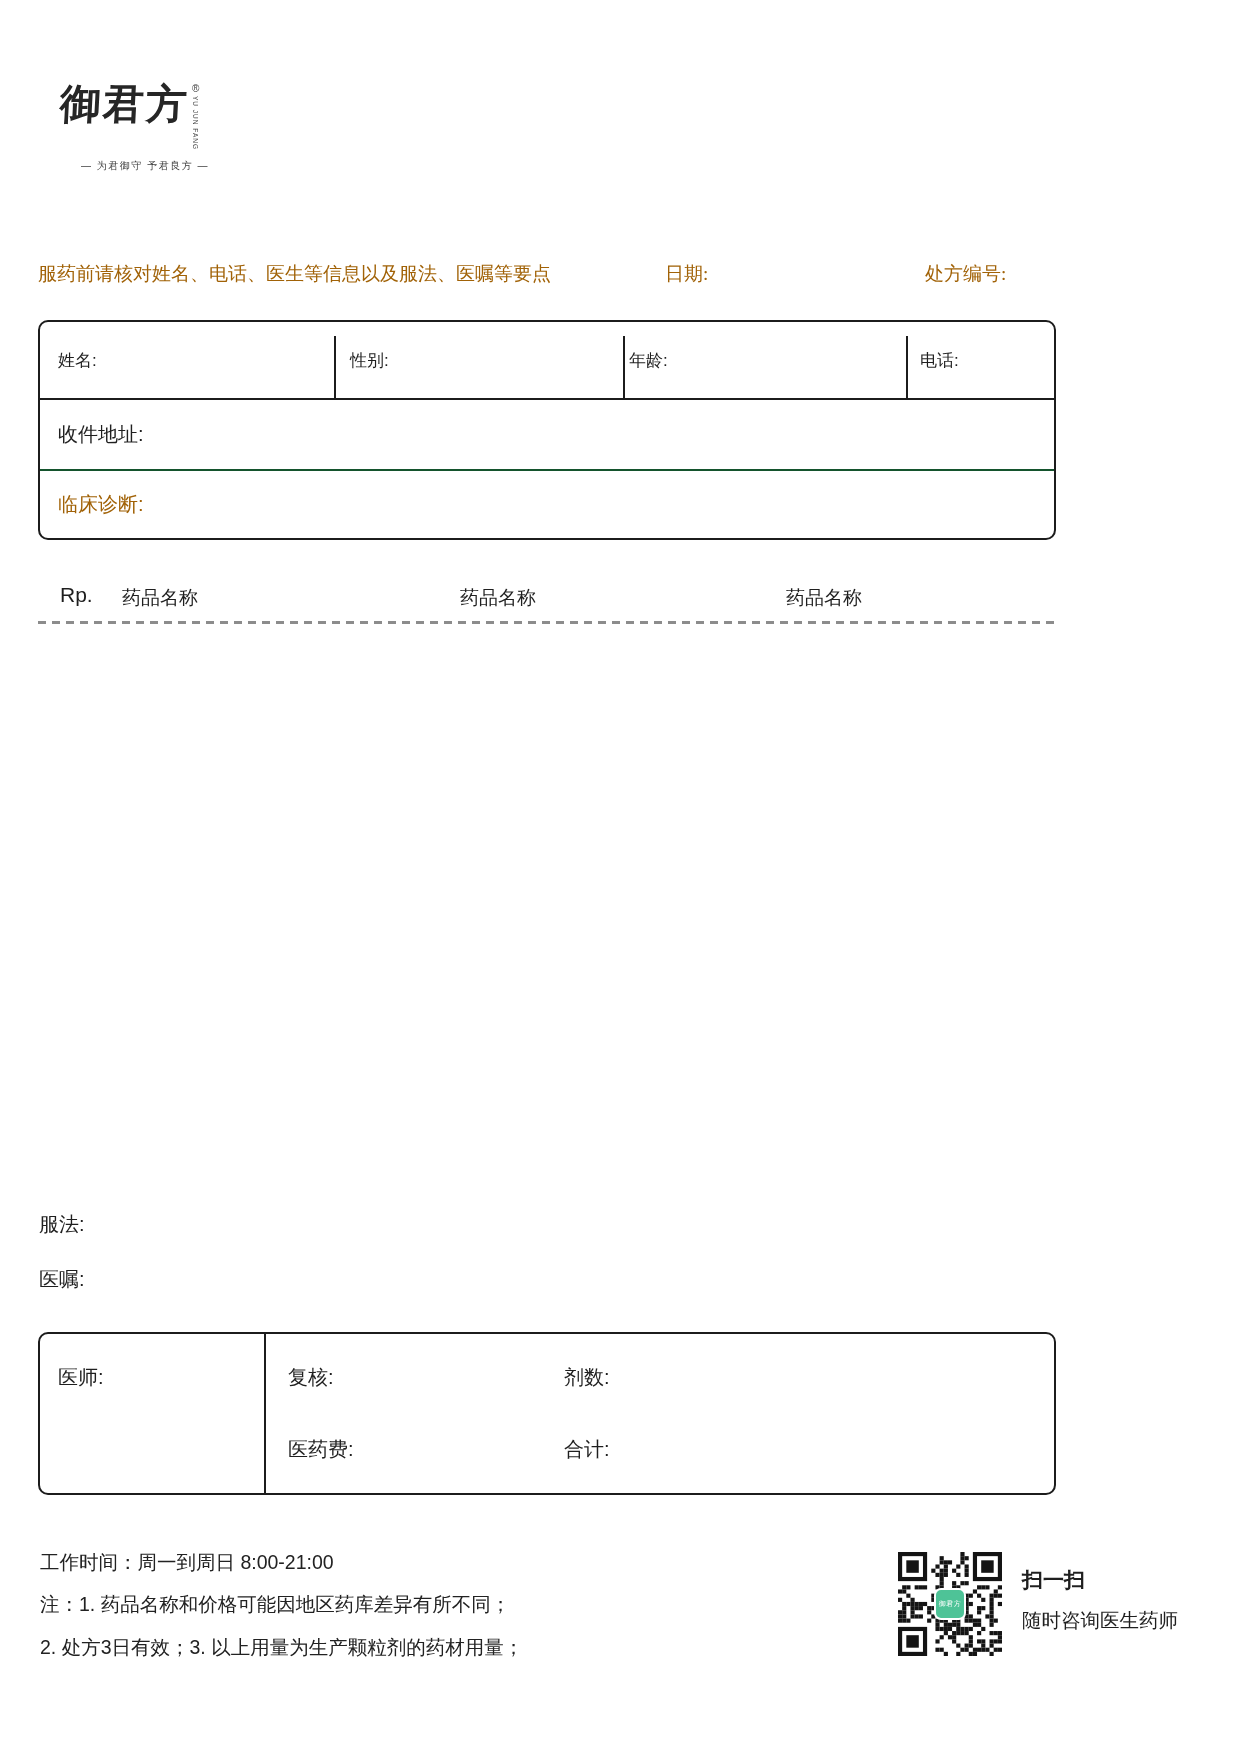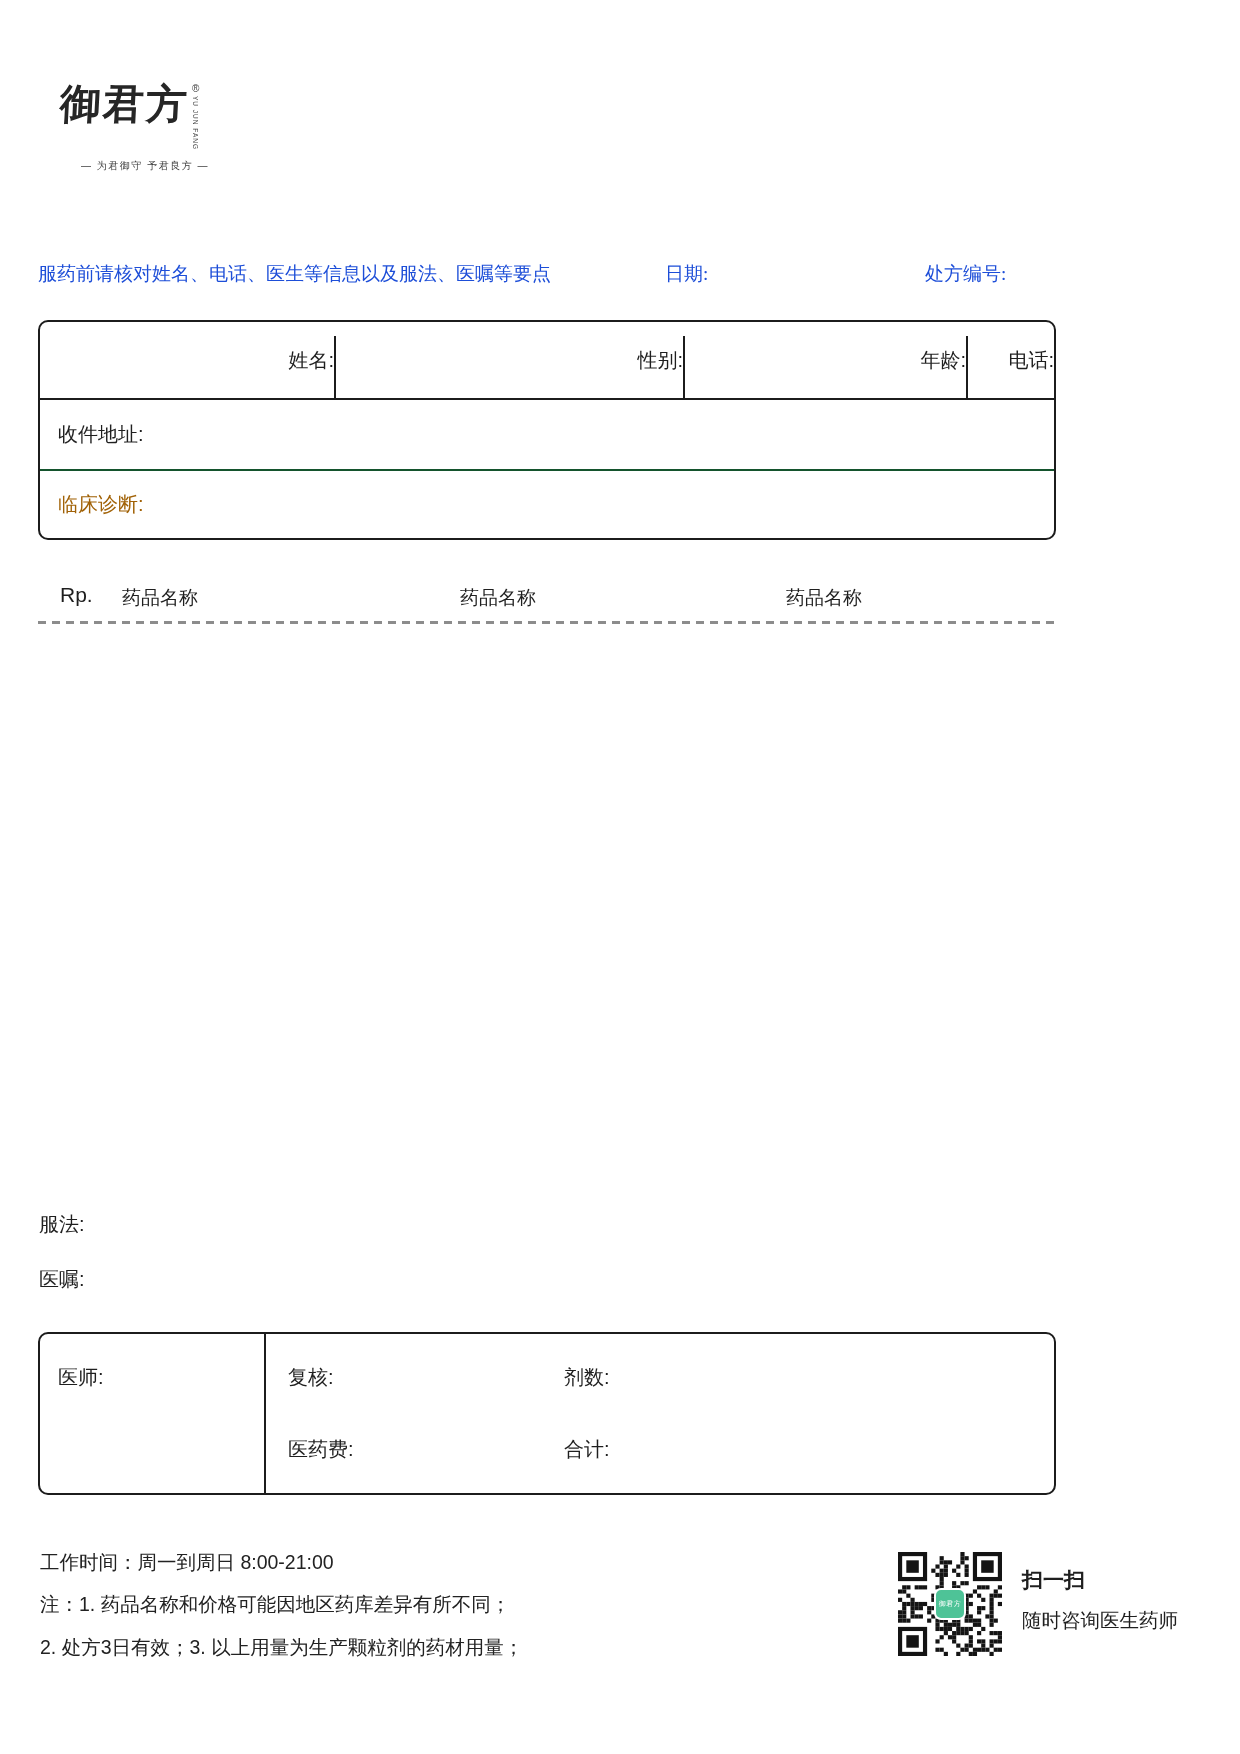"服药前请核对姓名、电话、医生等信息以及服法、医嘱等要点" .notice-row { color: #1d4ed8 -> #a16207 }
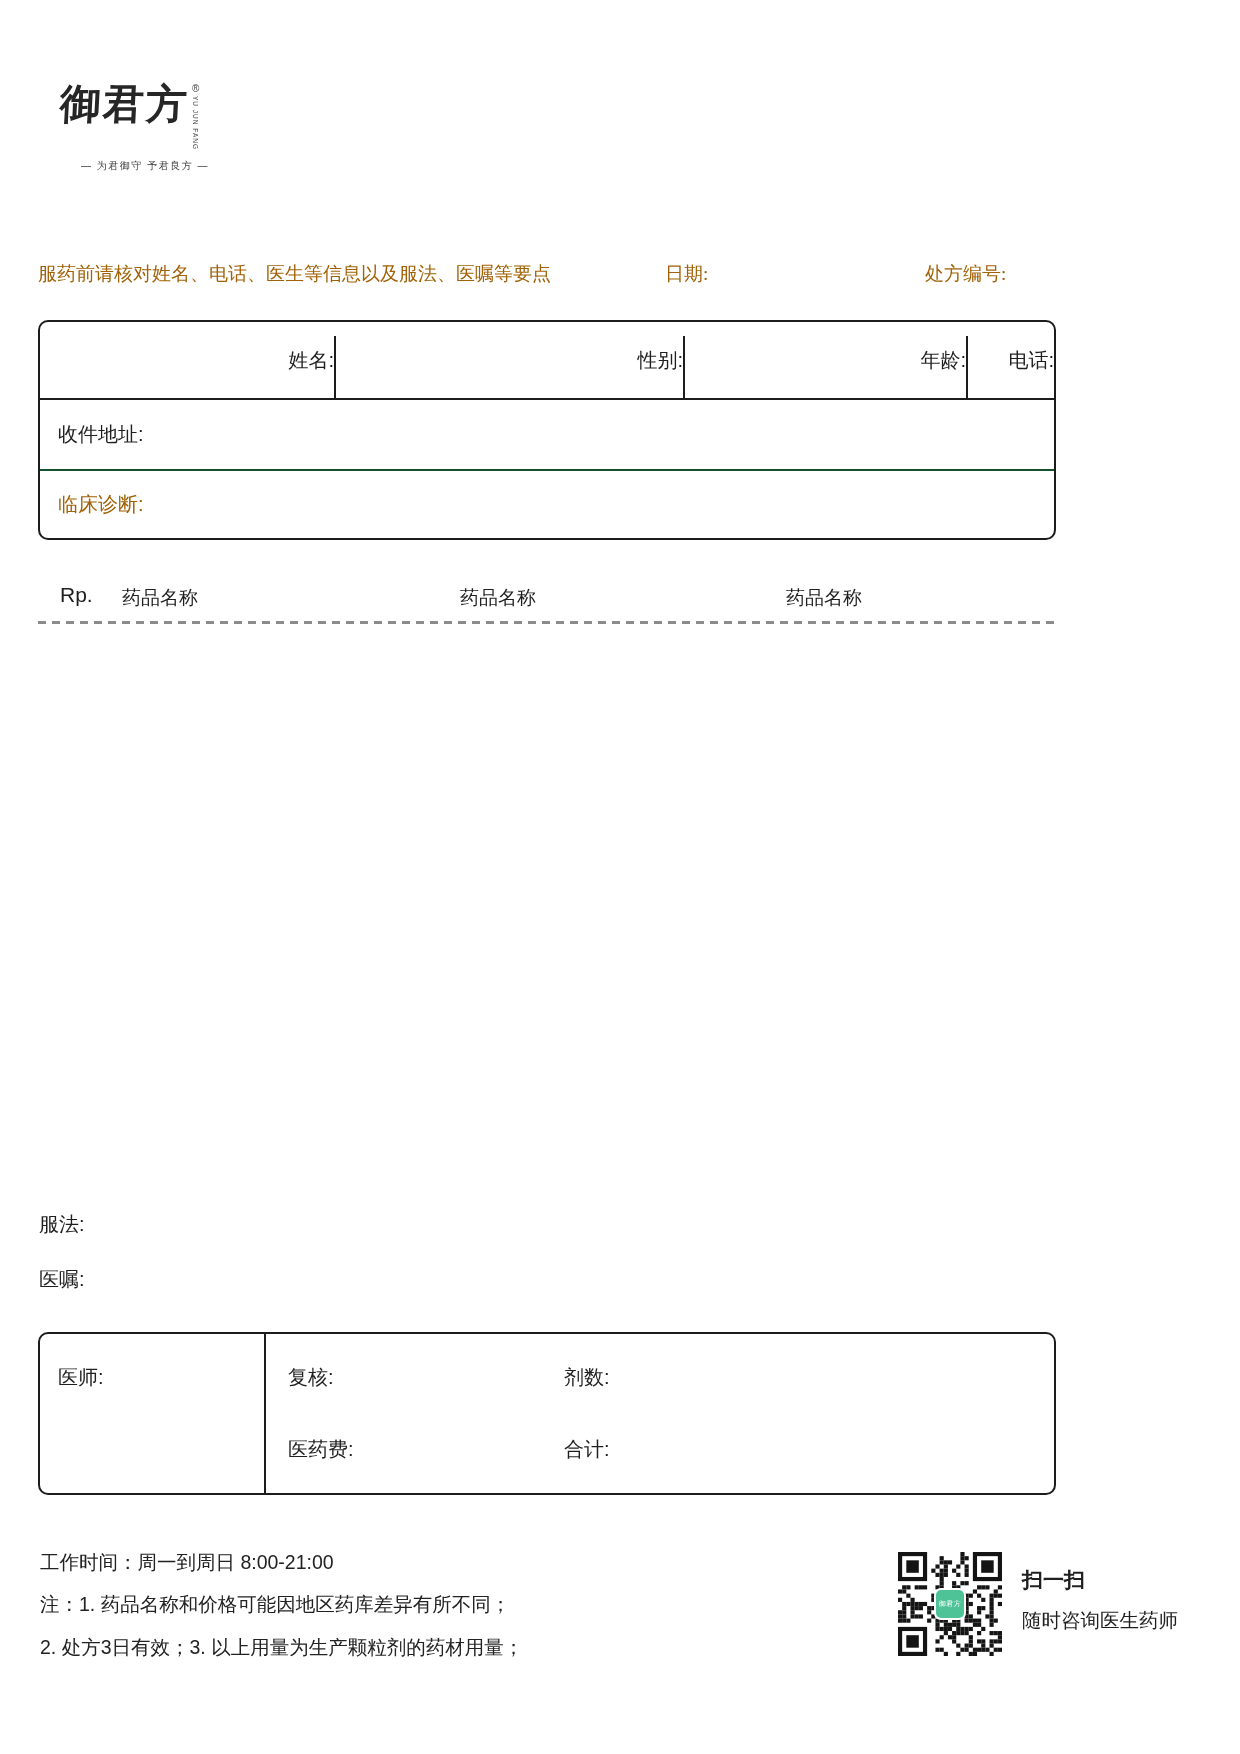"姓名:" .pi-cell { font-size: 20px -> 17px; justify-content: flex-end -> none }
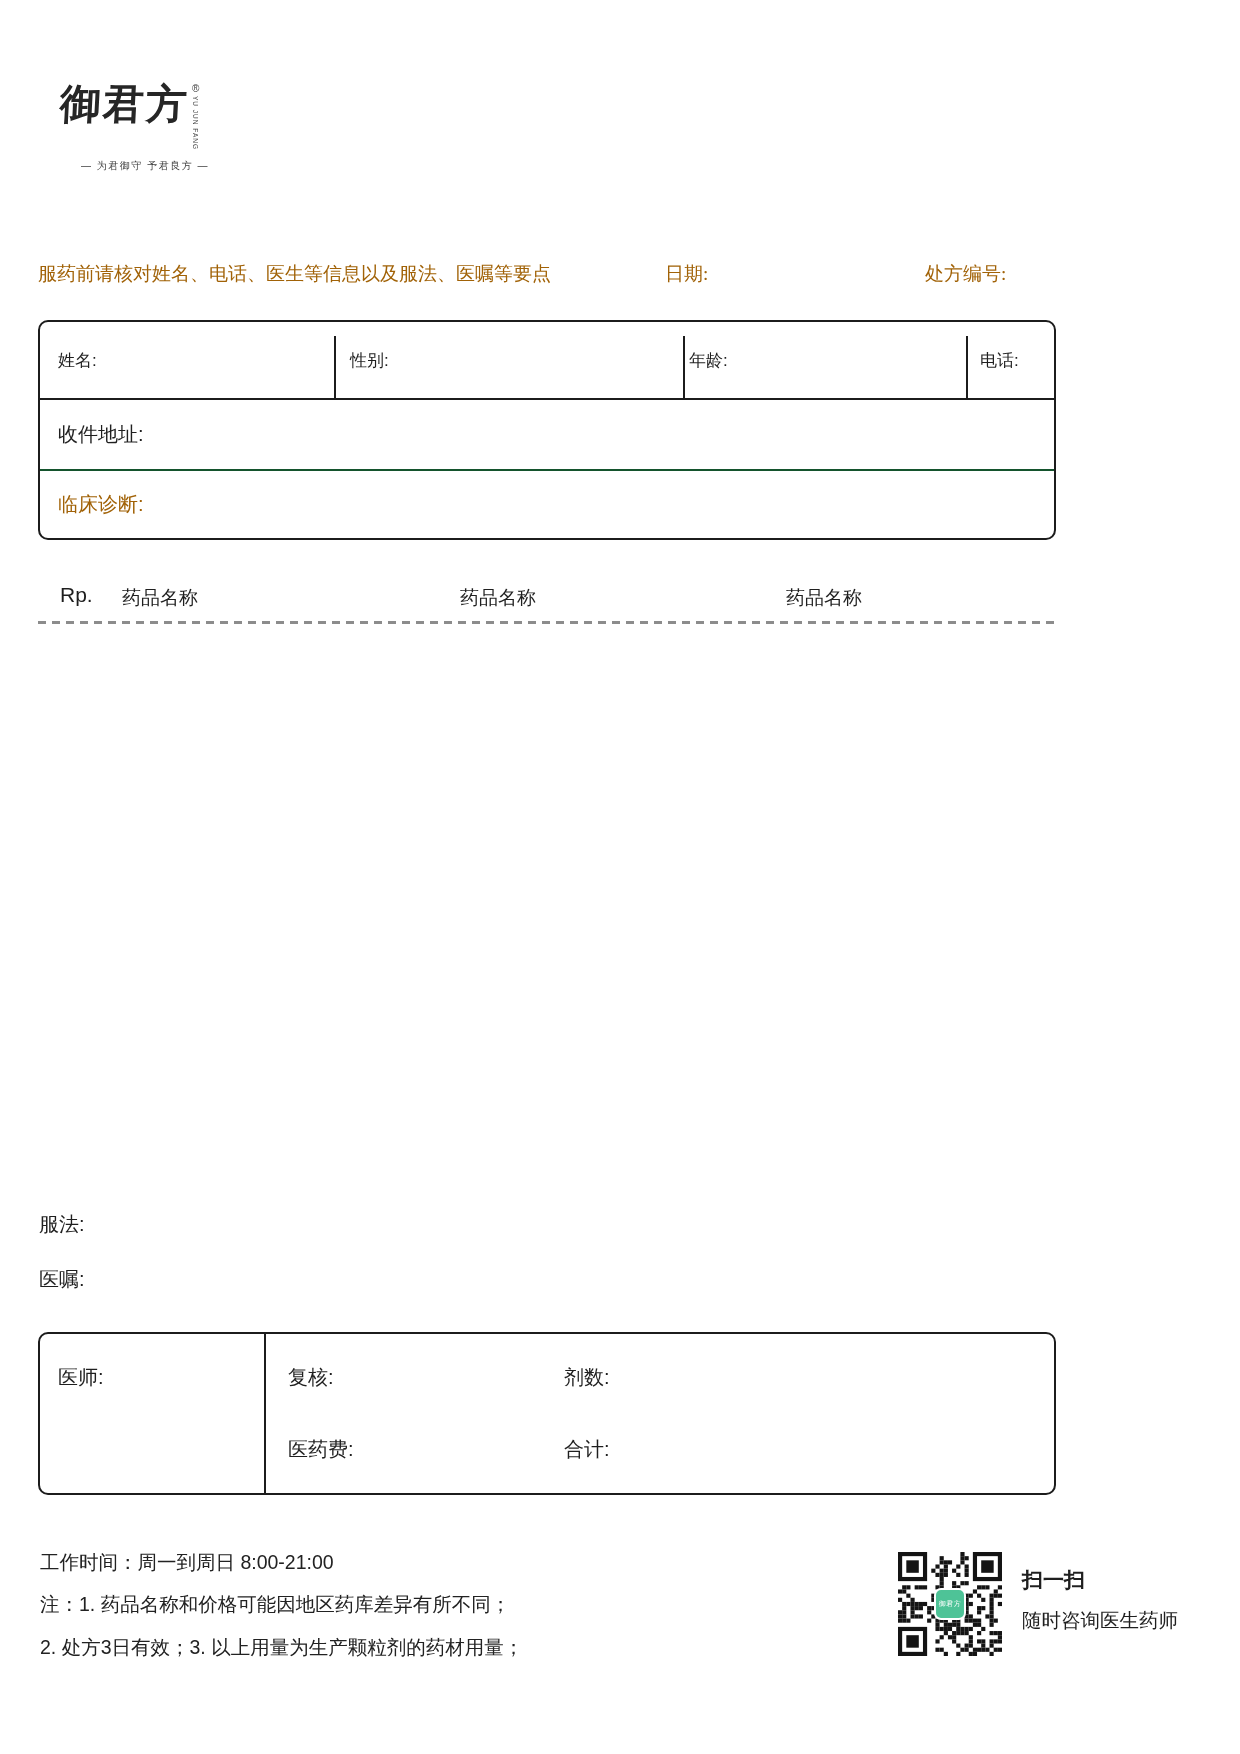"性别:" .pi-cell.c2 { width: 347px -> 287px }
